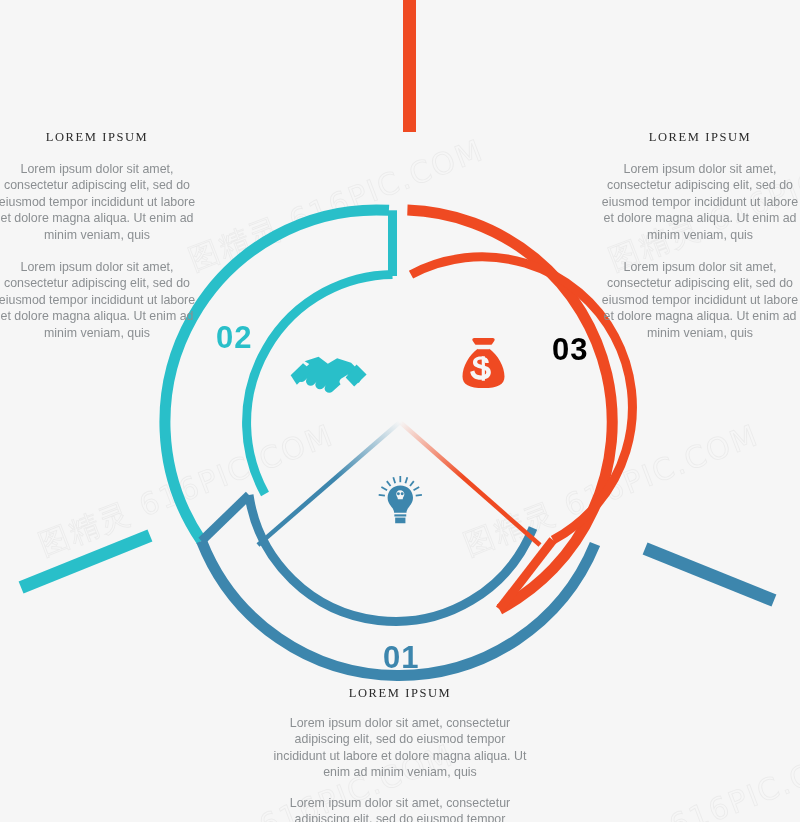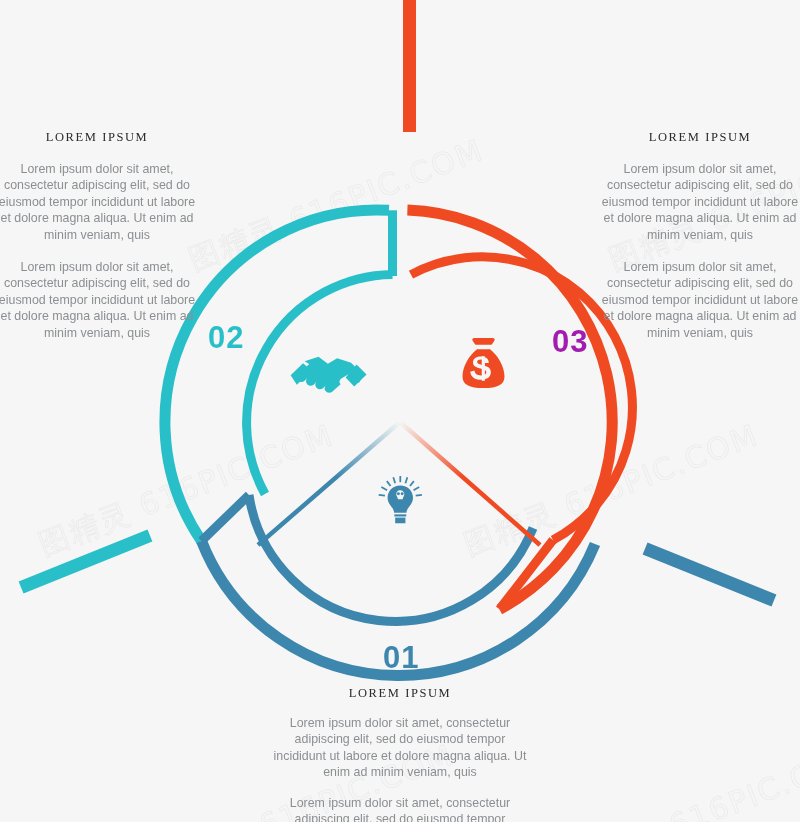"02" div.num { left: 208px -> 216px }
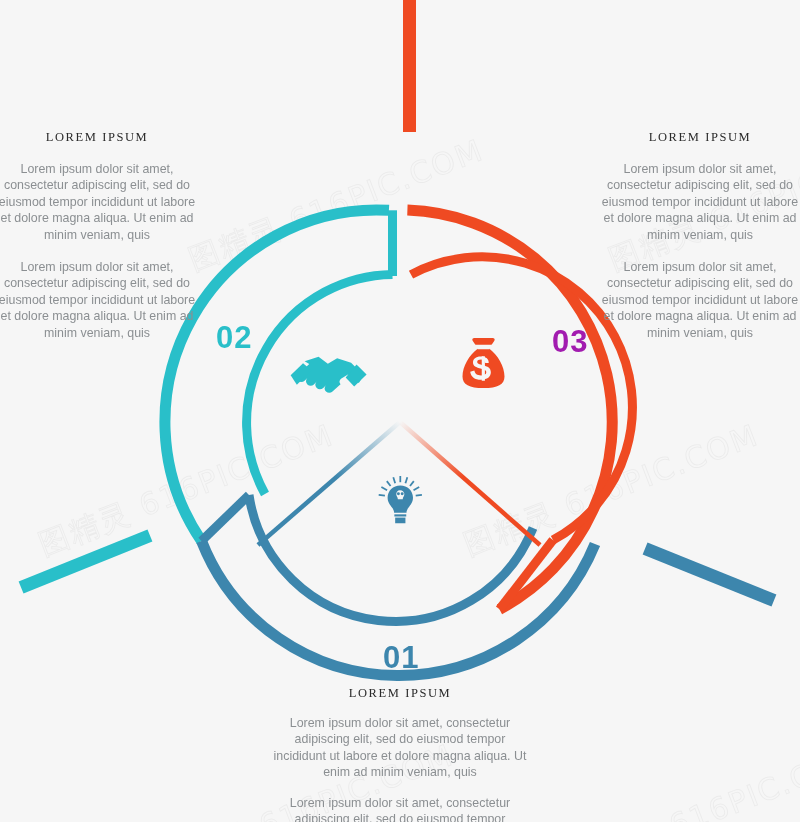"03" div.num { color: #a21caf -> #000000; top: 324px -> 332px }
